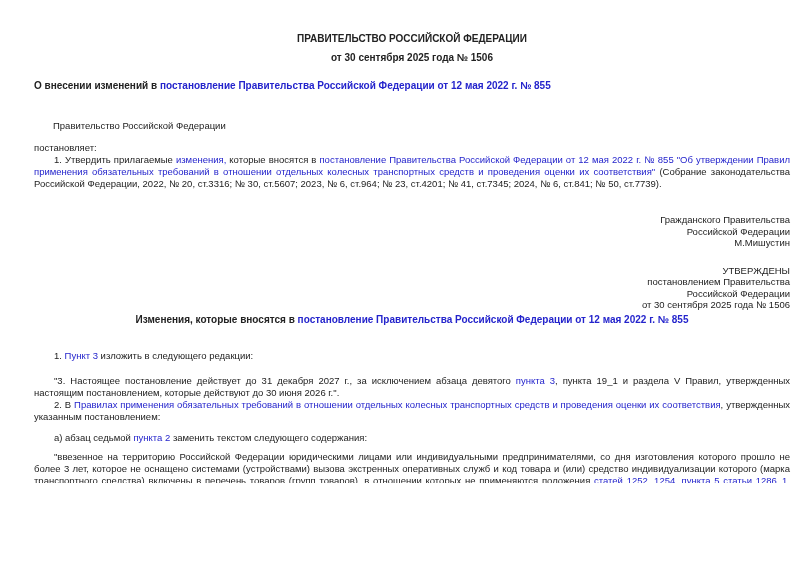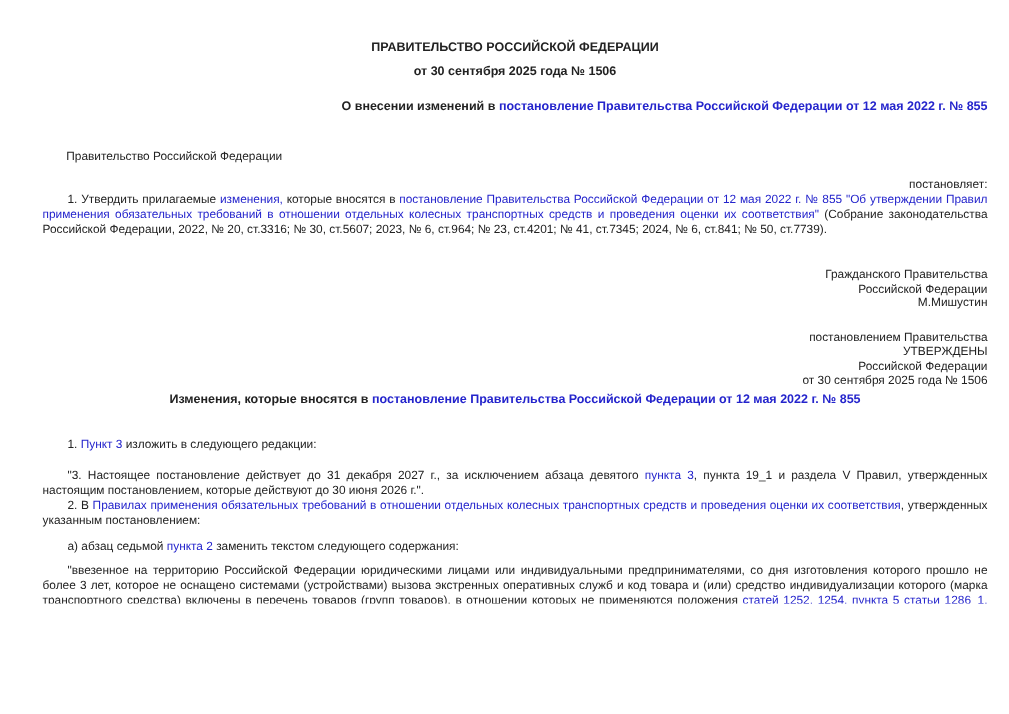"О внесении изменений в постановление" .subject { text-align: right -> left }
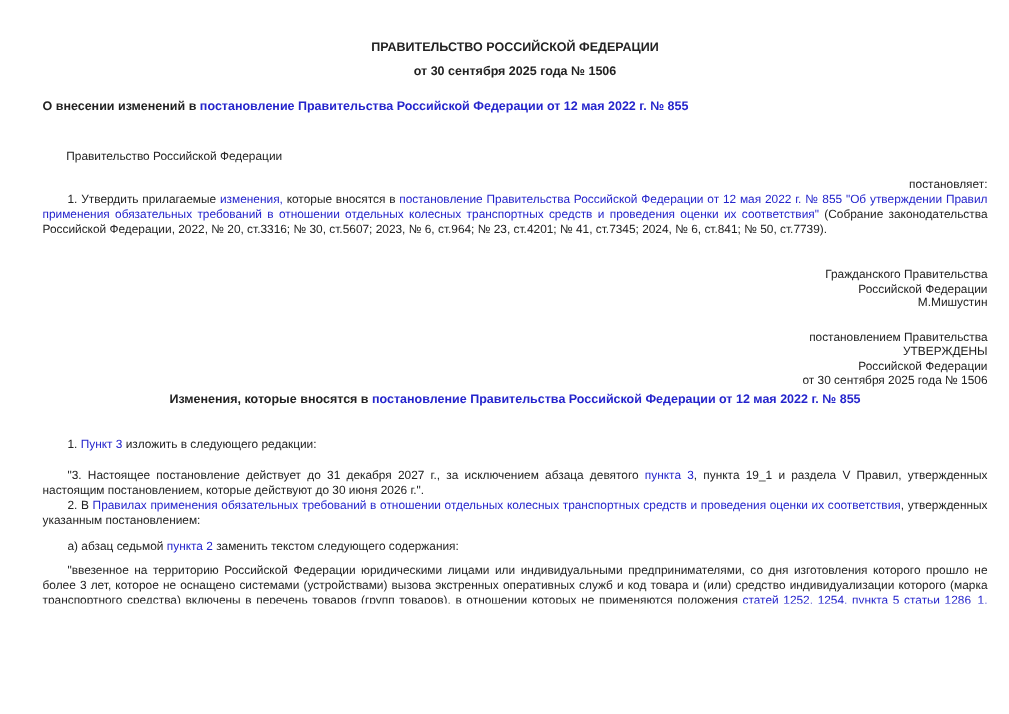"постановляет:" .resolves { text-align: right -> none }
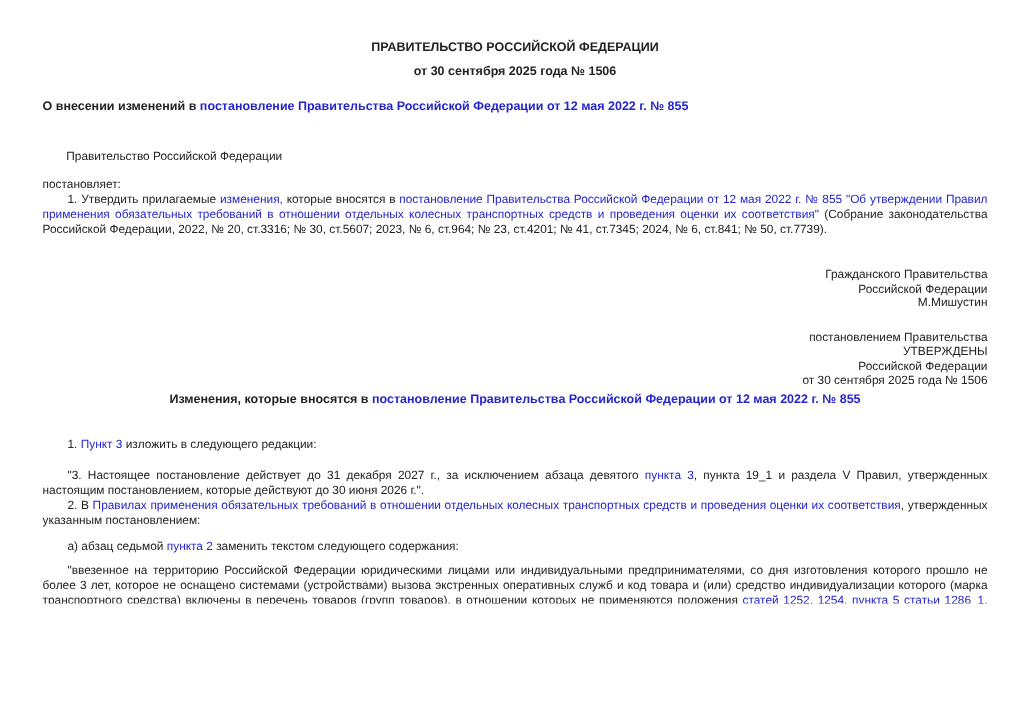"постановлением Правительства" div { order: before "УТВЕРЖДЕНЫ" -> after "УТВЕРЖДЕНЫ" }
